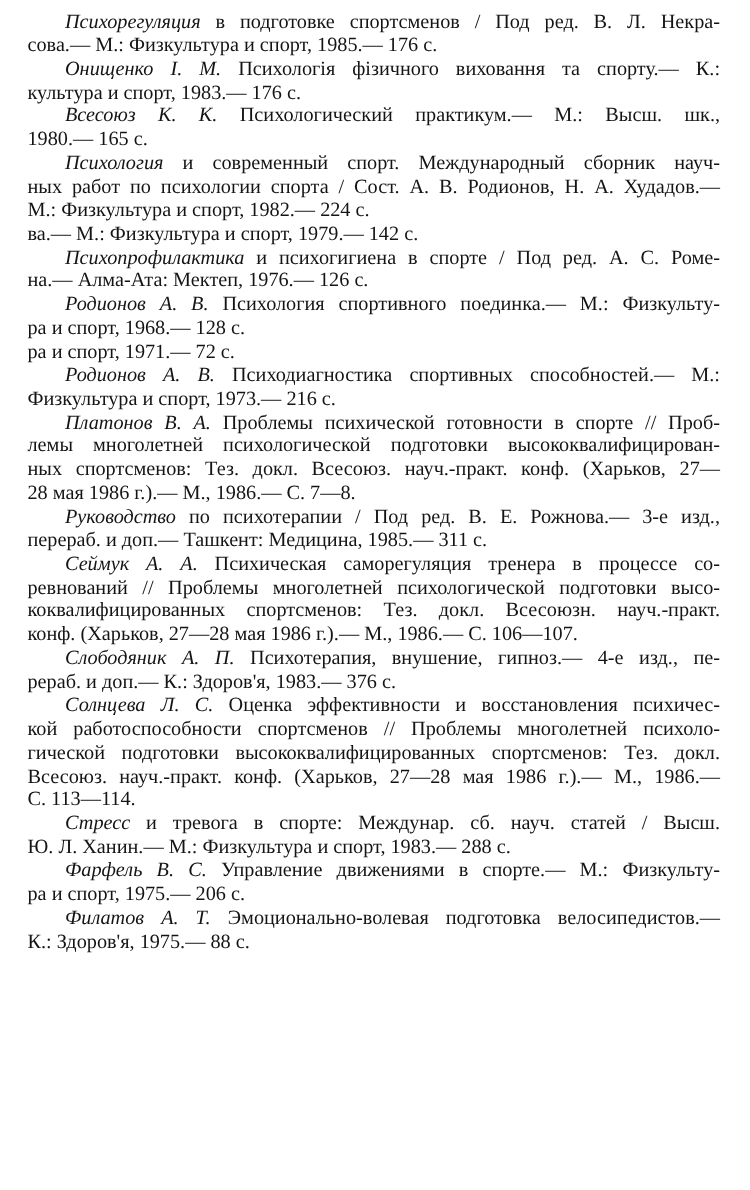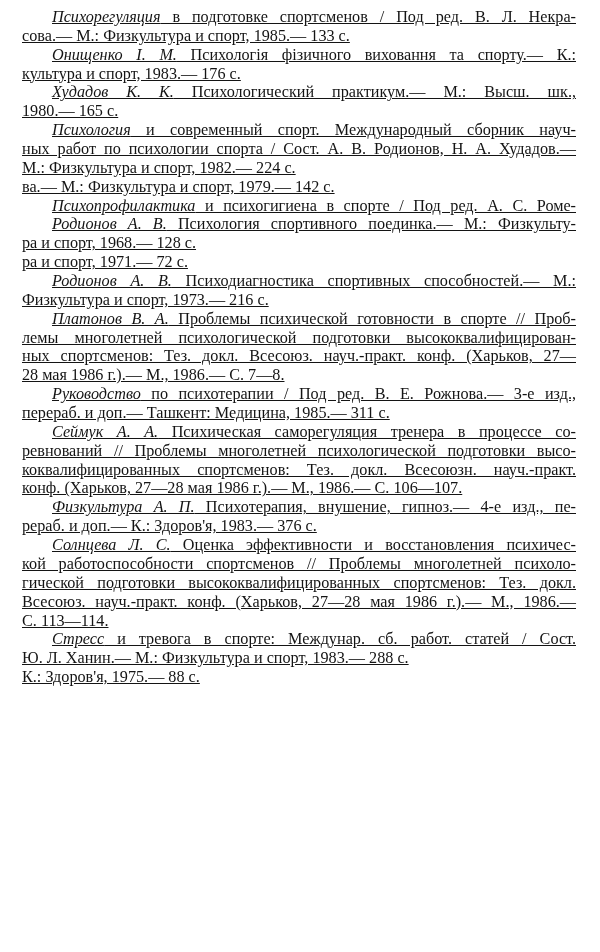"Психорегуляция в подготовке спортсменов" .entry { text-decoration: underline -> none }
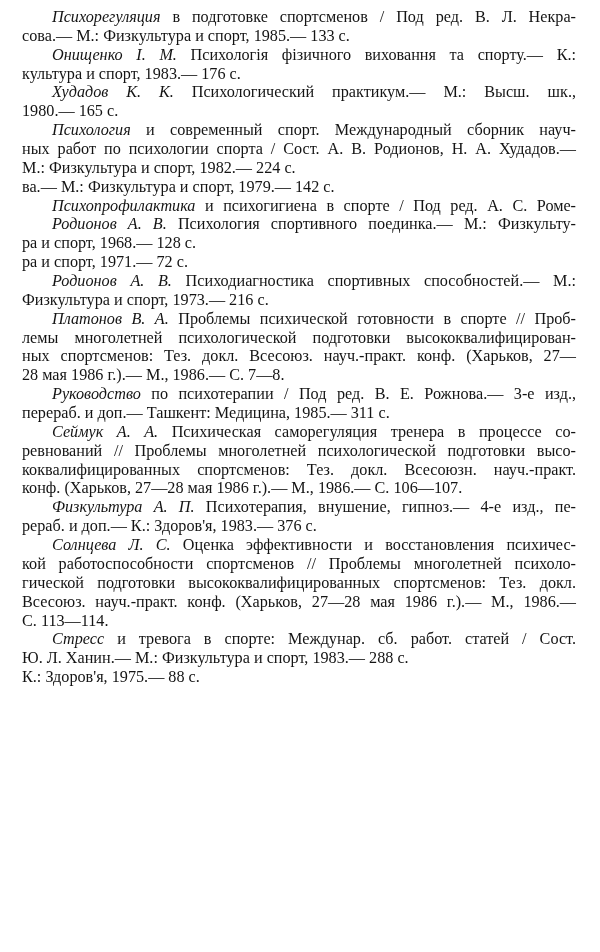"сова.— М.: Физкультура и спорт," span { text: 133 -> 176 }
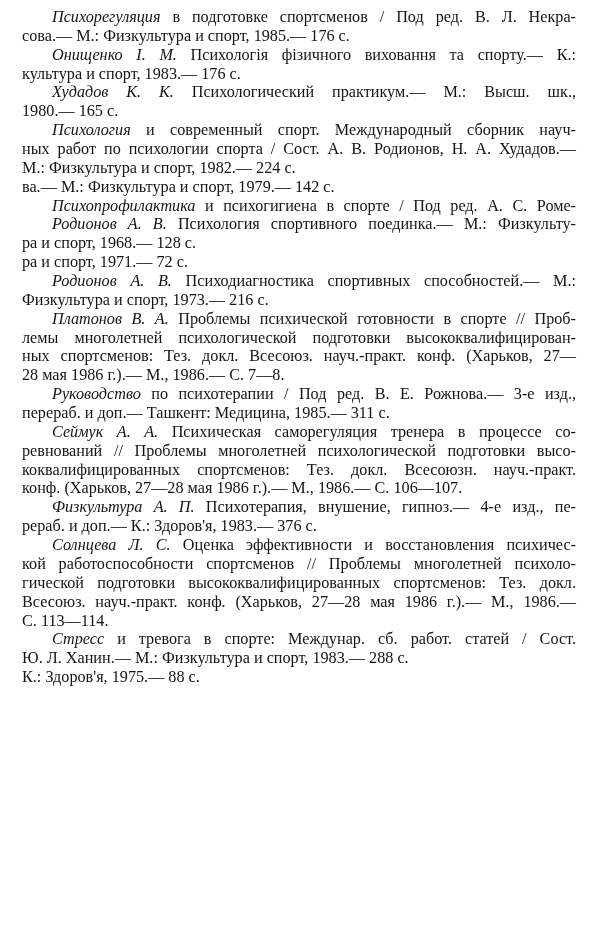"Худадов К. К." span.it { text: Худадов -> Всесоюз }
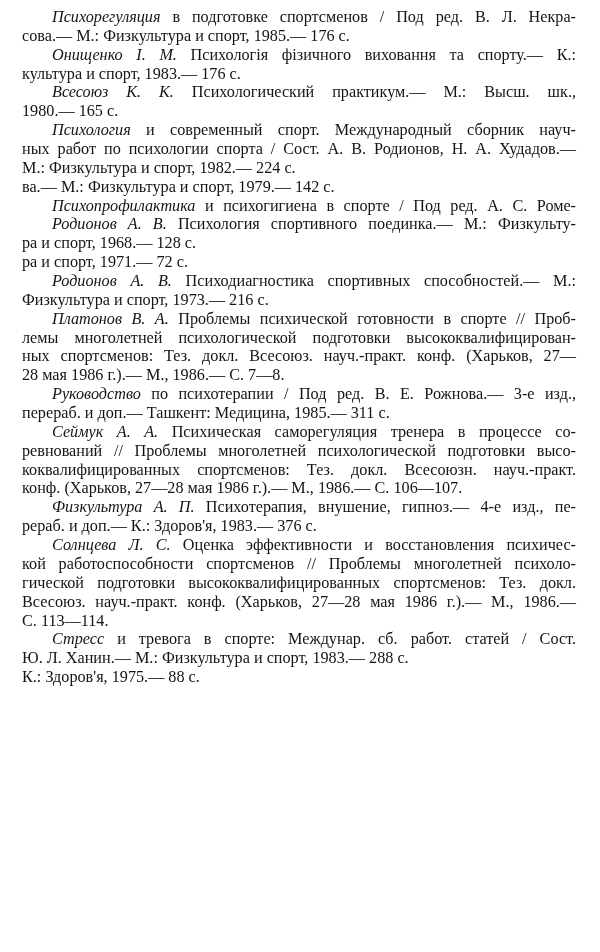"на.— Алма-Ата: Мектеп, 1976.— 126" span.line { html: none -> <span><span>на.— Алма-Ата: Мектеп, 1976.— 126 с.</span></span> }
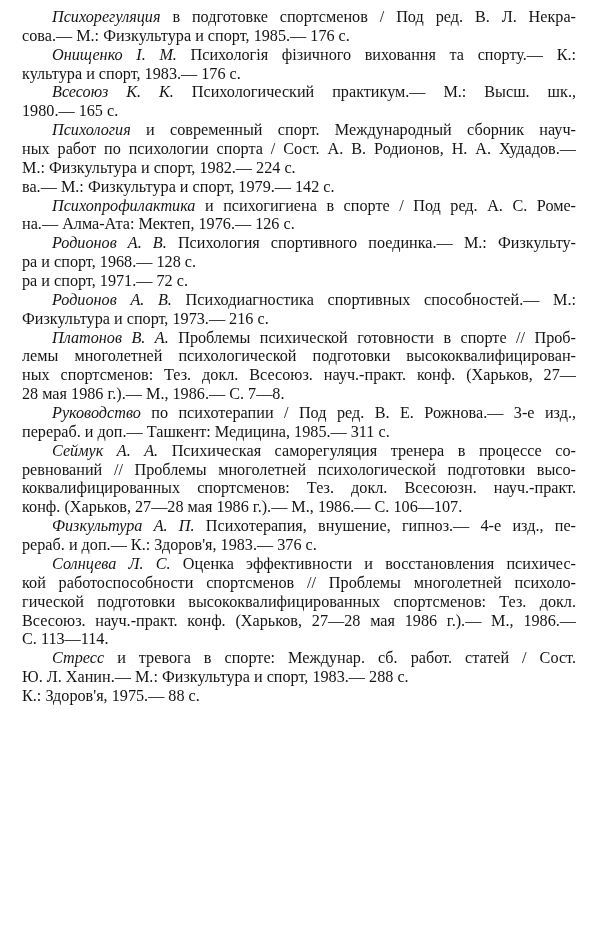"Физкультура А. П." span.it { text: Физкультура -> Слободяник }
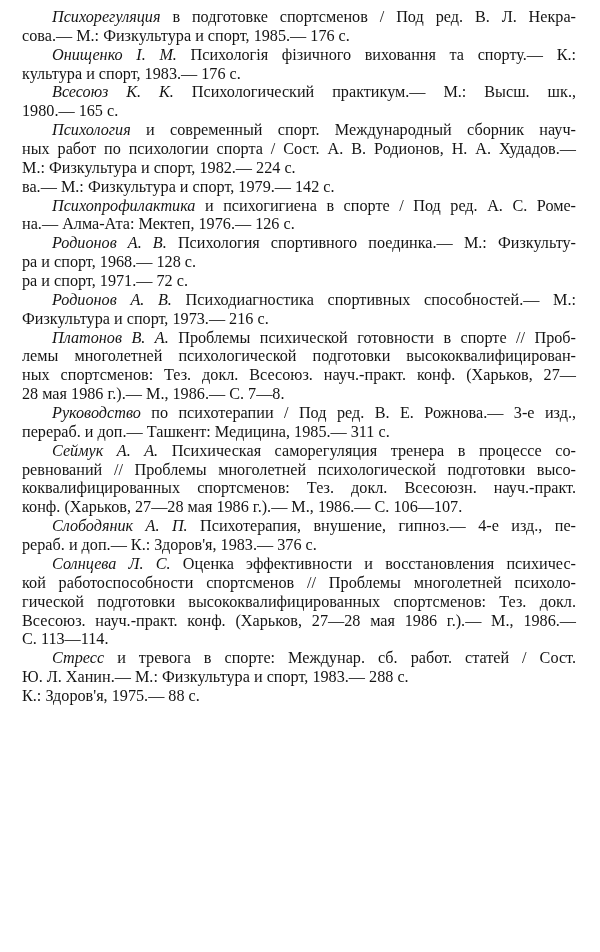"и тревога в спорте: Междунар." span { text: работ. статей / Сост -> науч. статей / Высш }
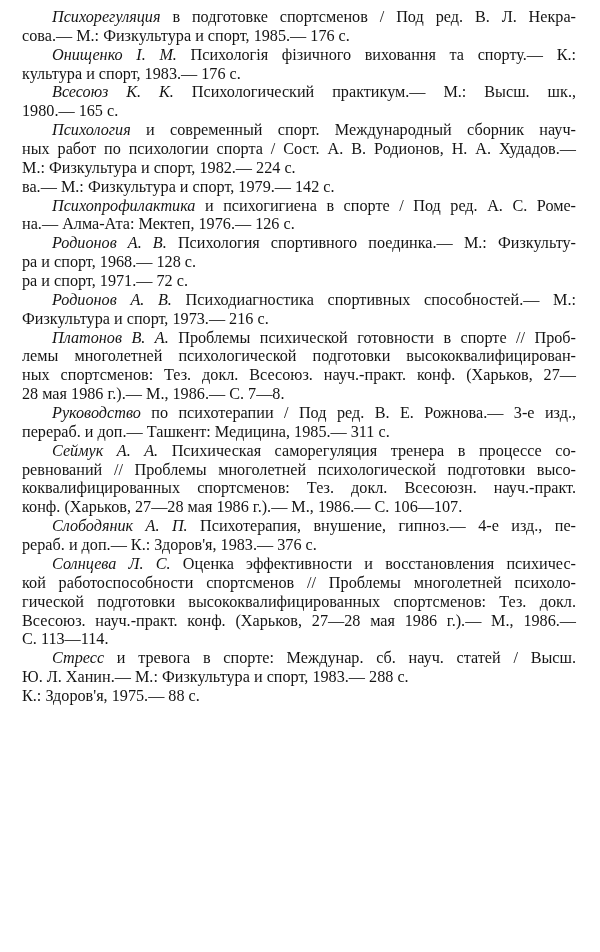"Фарфель В. С. Управление движениями" div.entry { html: none -> <div> <span><span>Фарфель В. С.</span><span> Управление движениями в спорте.— М.: Физкульту-</span></span> <span><span>ра и спорт, 1975.— 206 с.</span></span> </div> }
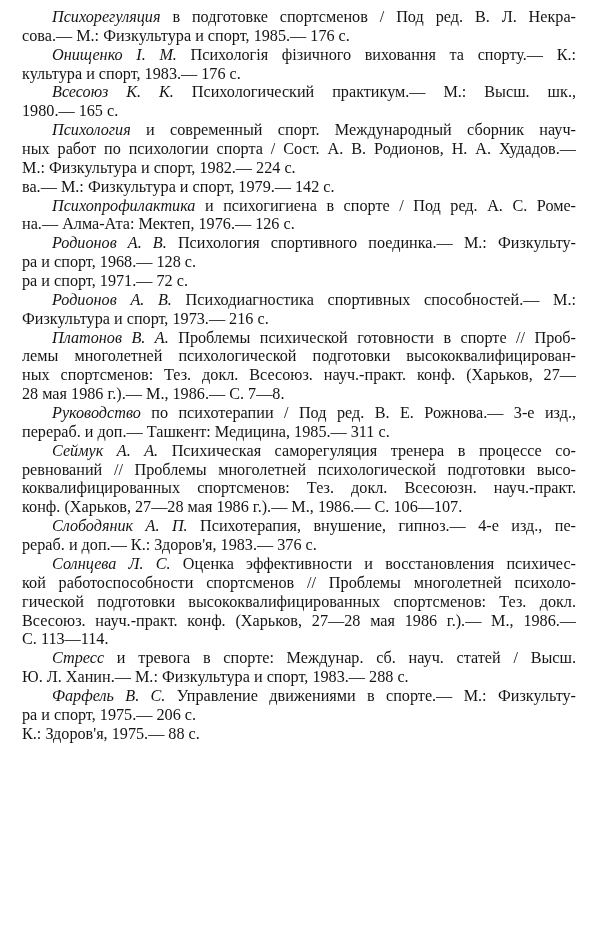"Филатов А. Т. Эмоционально-волевая" span.line { html: none -> <span><span>Филатов А. Т.</span><span> Эмоционально-волевая подготовка велосипедистов.—</span></span> }
